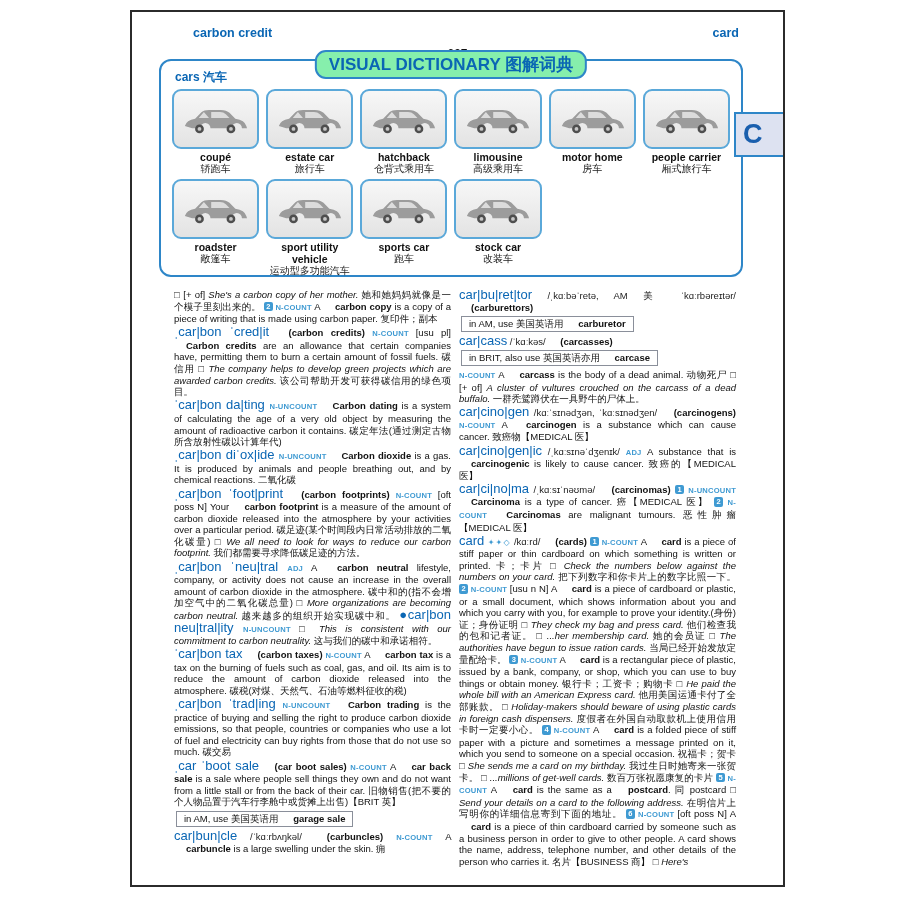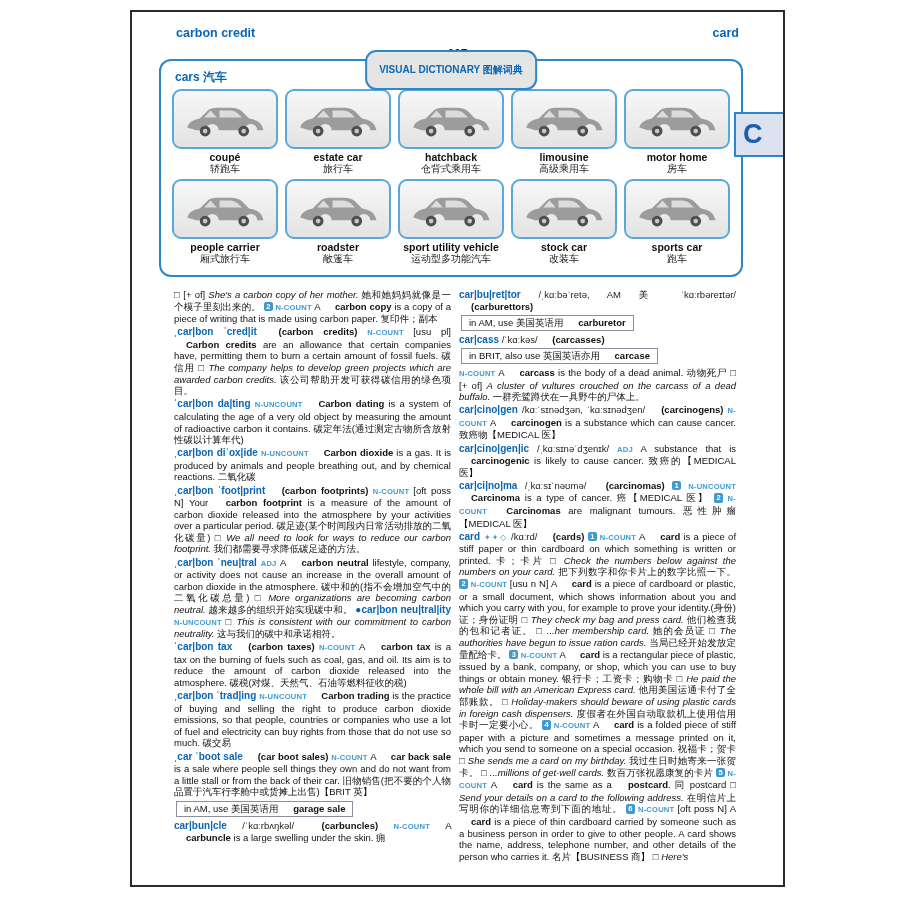"carbon credit" .guide.left { left: 44px -> 61px }
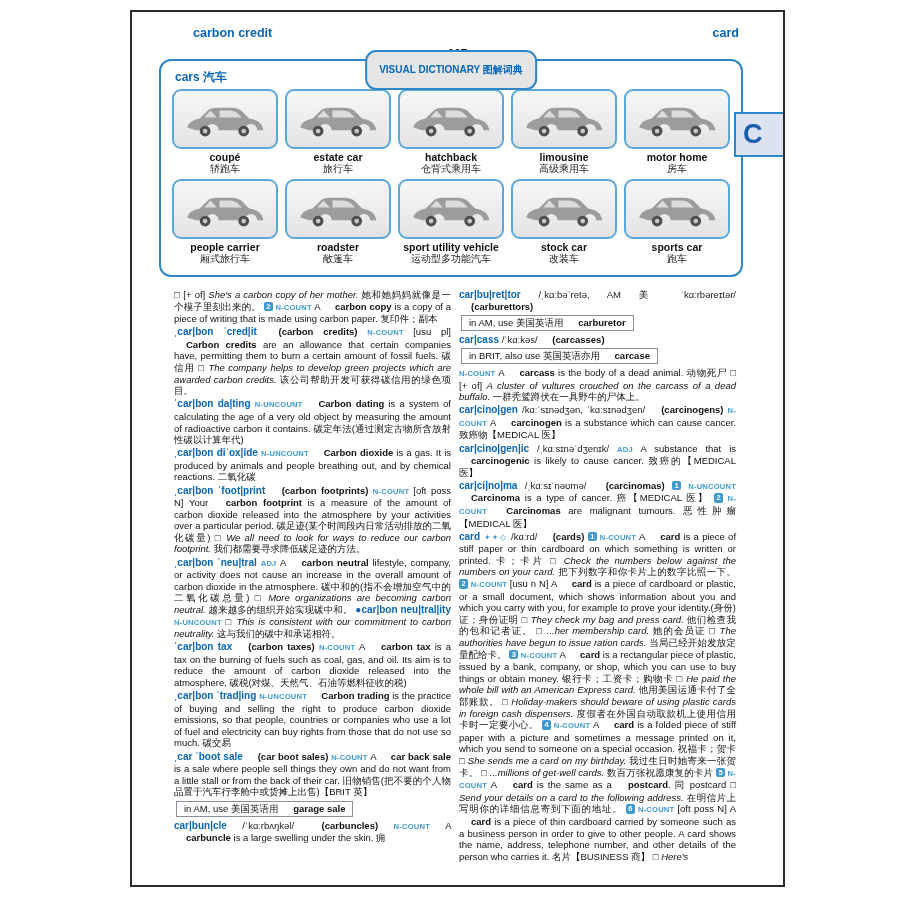"VISUAL DICTIONARY 图解词典" #vdtitle { background: #e5e5e5 -> #86efac; font-size: 10px -> 17px; padding: 11px 12px -> 1px 12px }
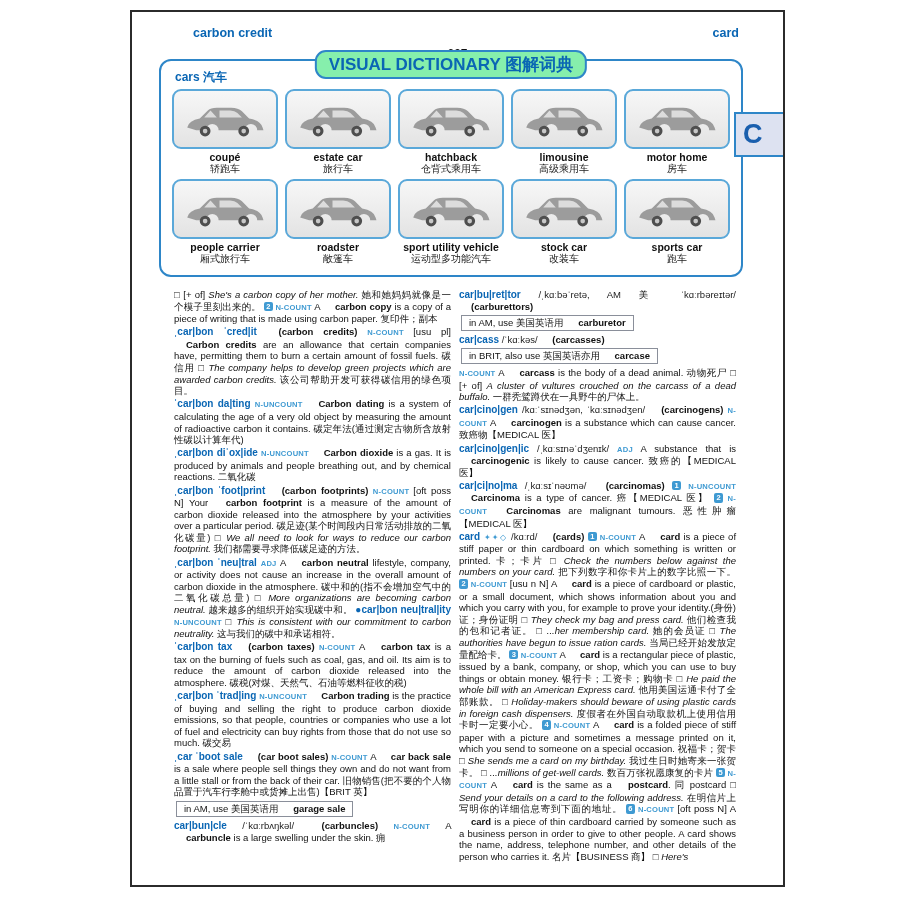"coupé" #cars-grid { grid-template-columns: repeat(5,1fr) -> repeat(6,1fr) }
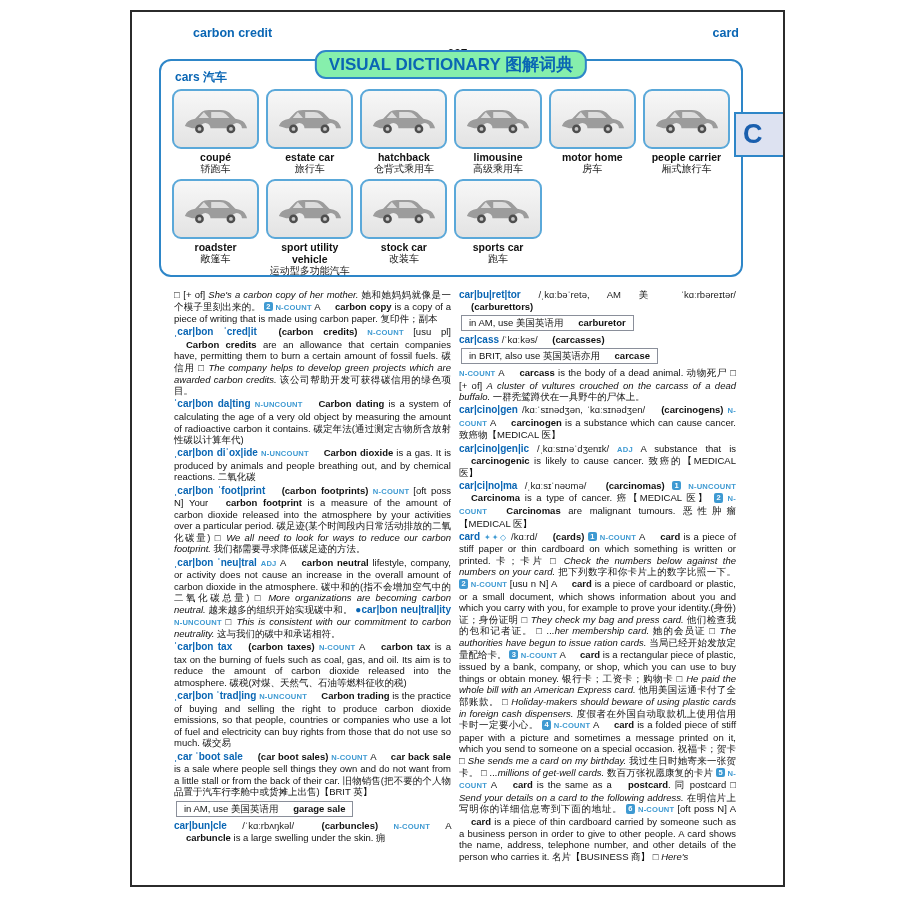"stock car" div.car-card { order: before "sports car" -> after "sports car" }
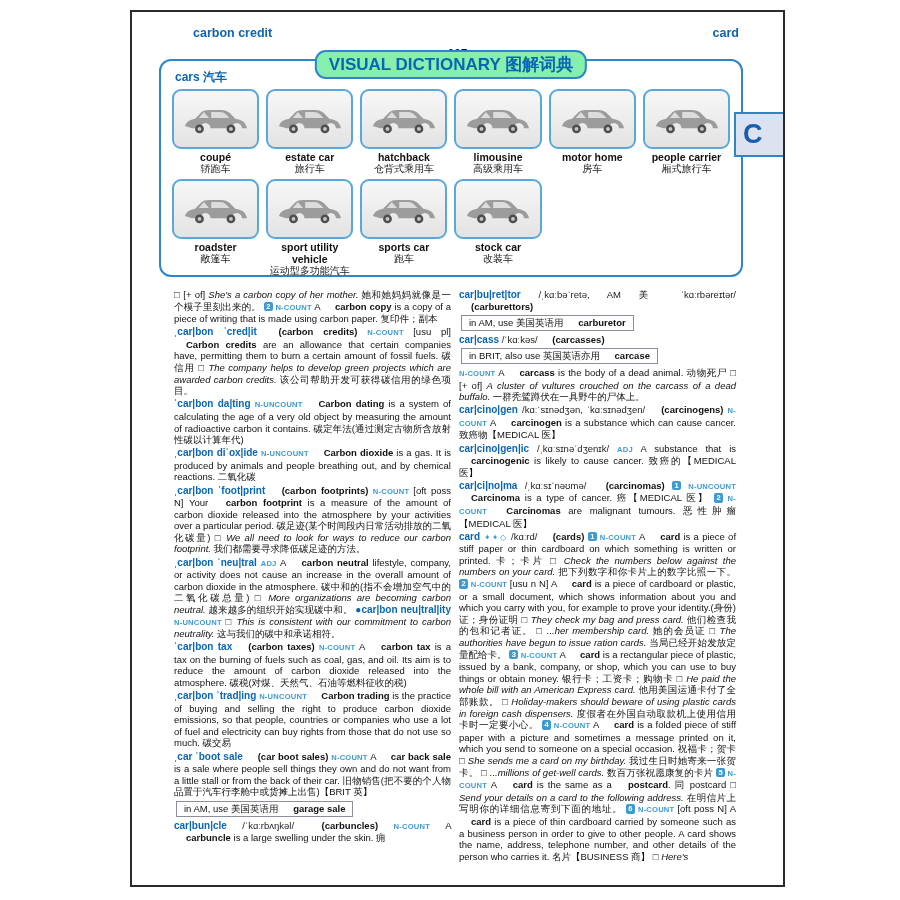"car|bu|ret|tor" .seg-hw { font-size: 10px -> 13px; font-weight: bold -> normal }
